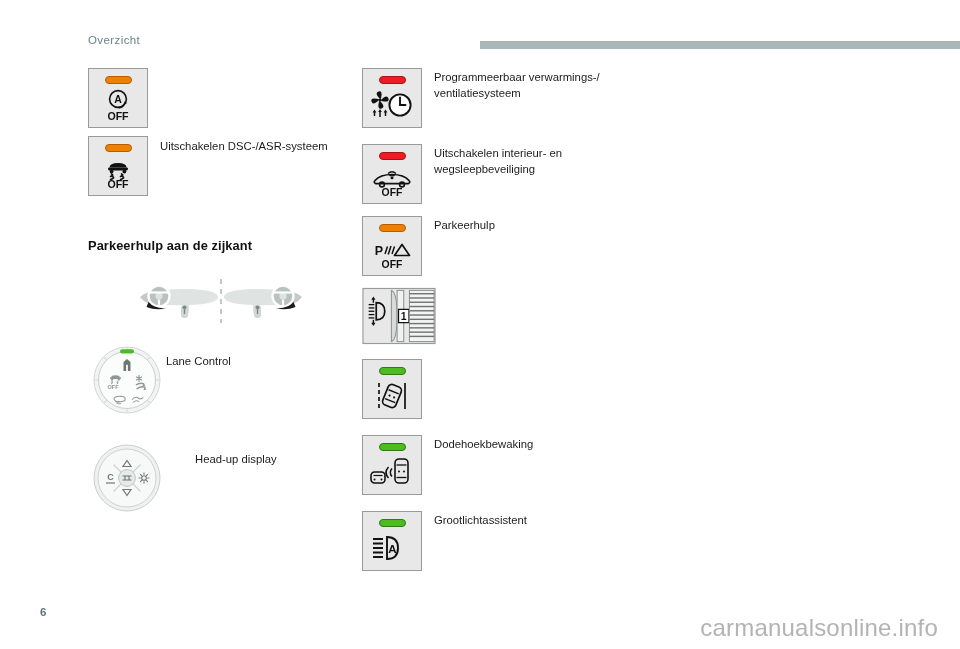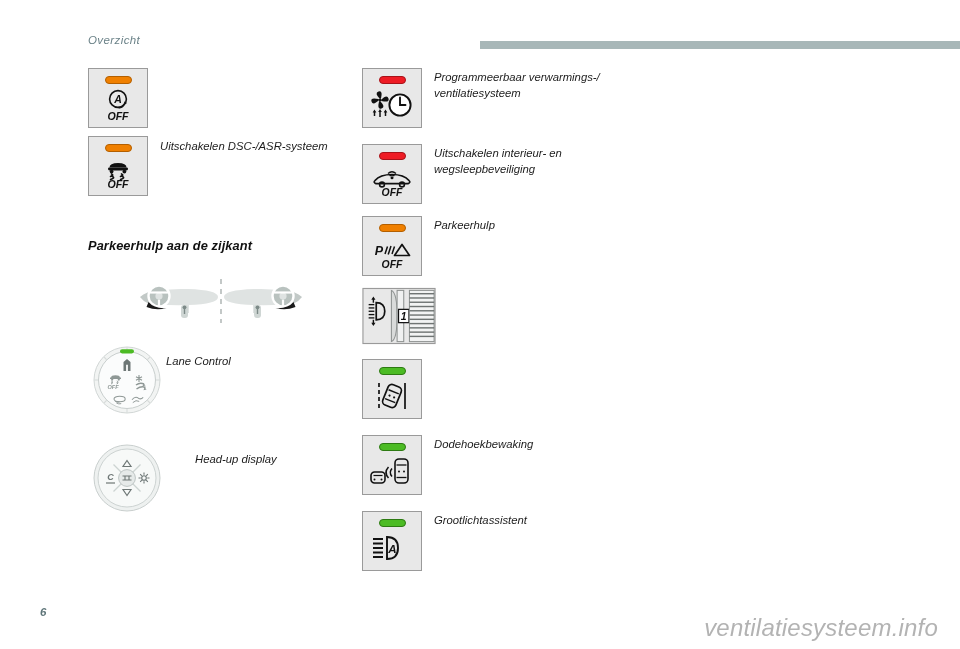"Overzicht" .page { font-style: italic -> none }
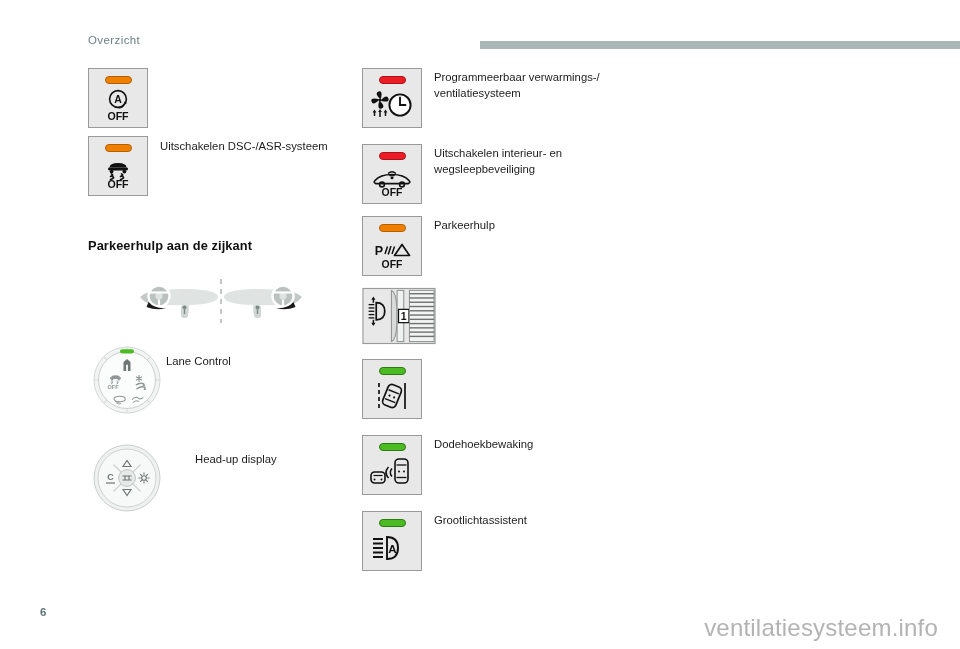"ventilatiesysteem.info" div.watermark { text: ventilatiesysteem.info -> carmanualsonline.info }
